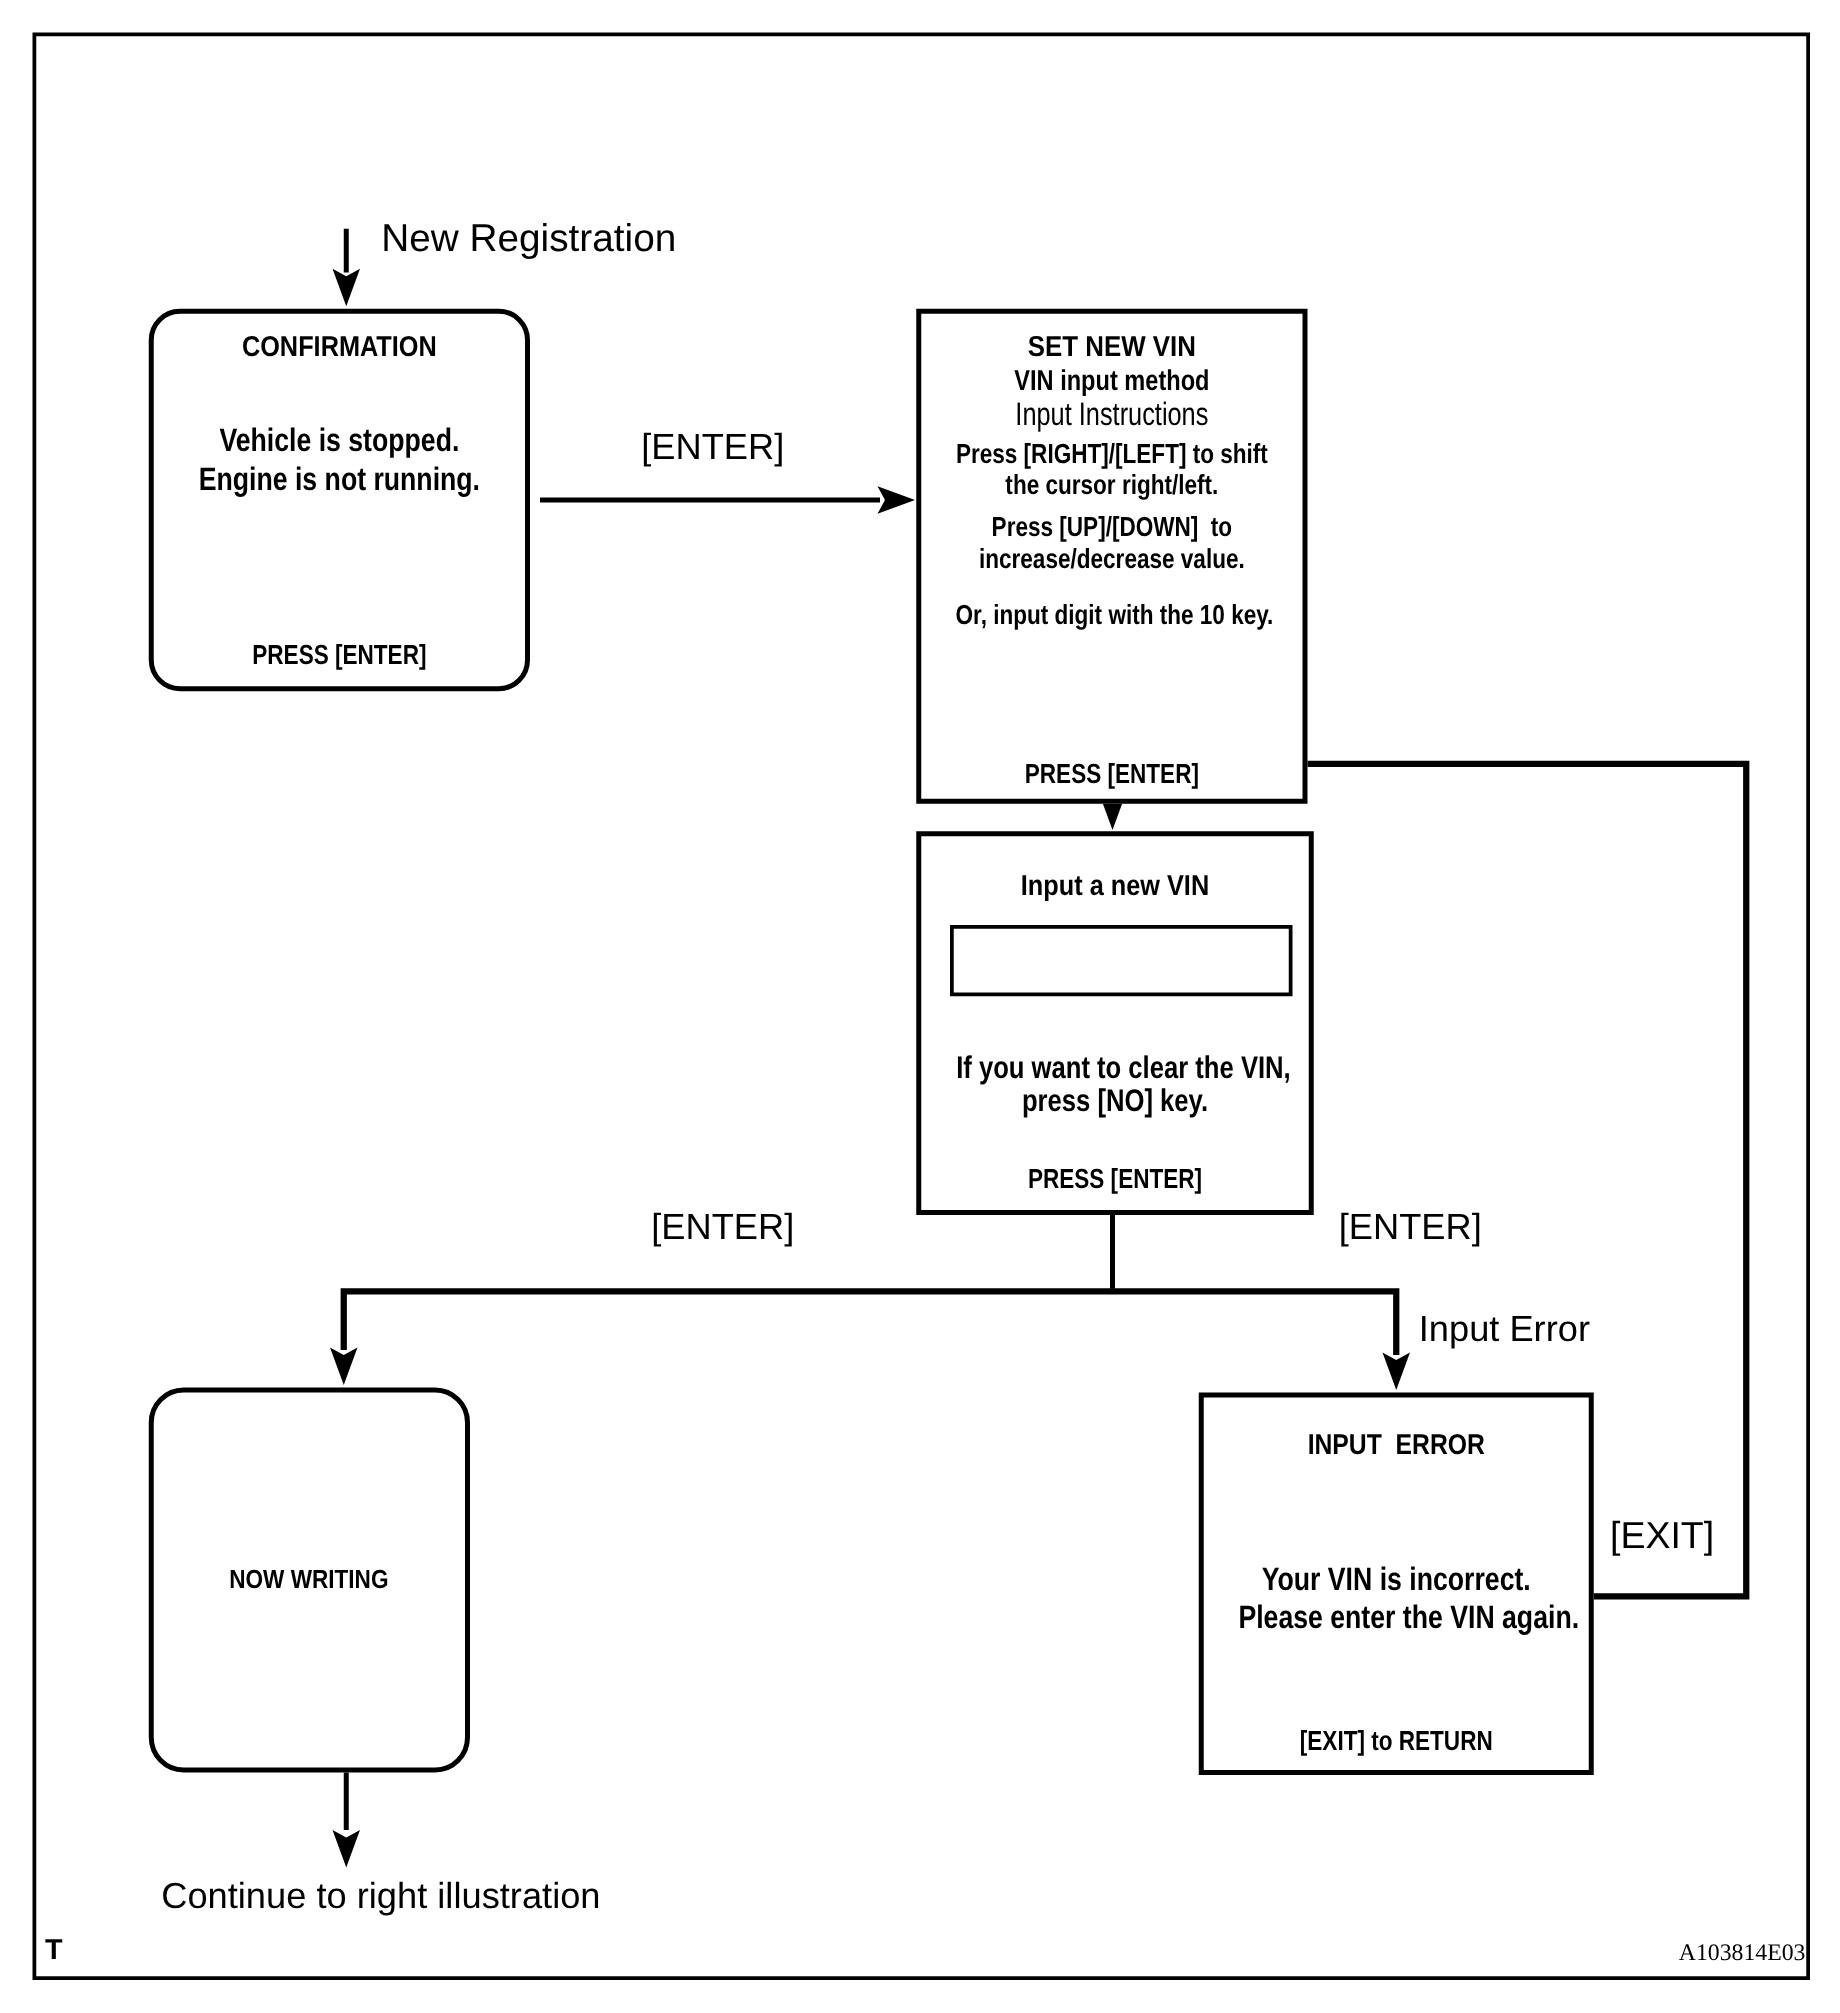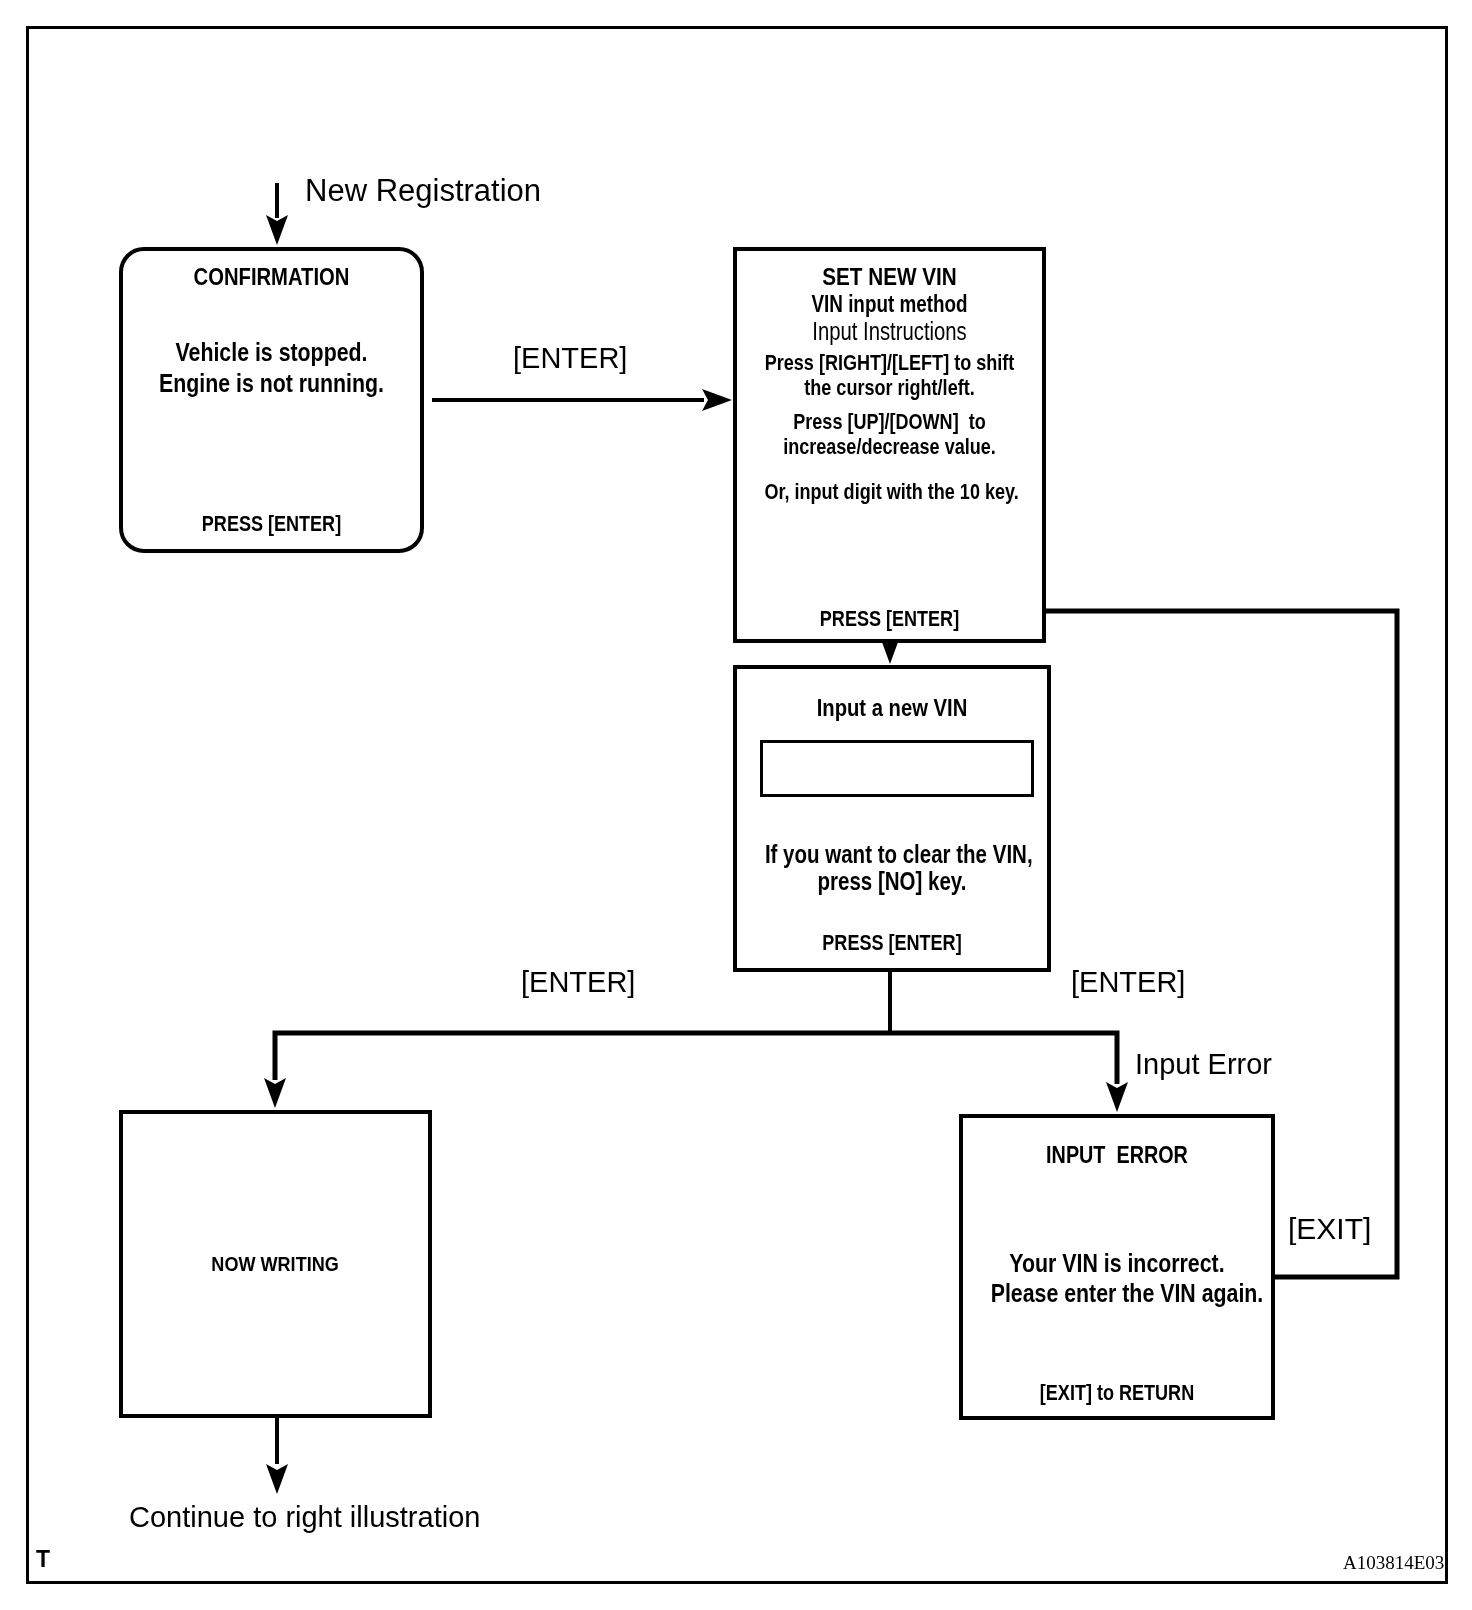"NOW WRITING" div.box { border-radius: none -> 28px; width: 313px -> 257px }
